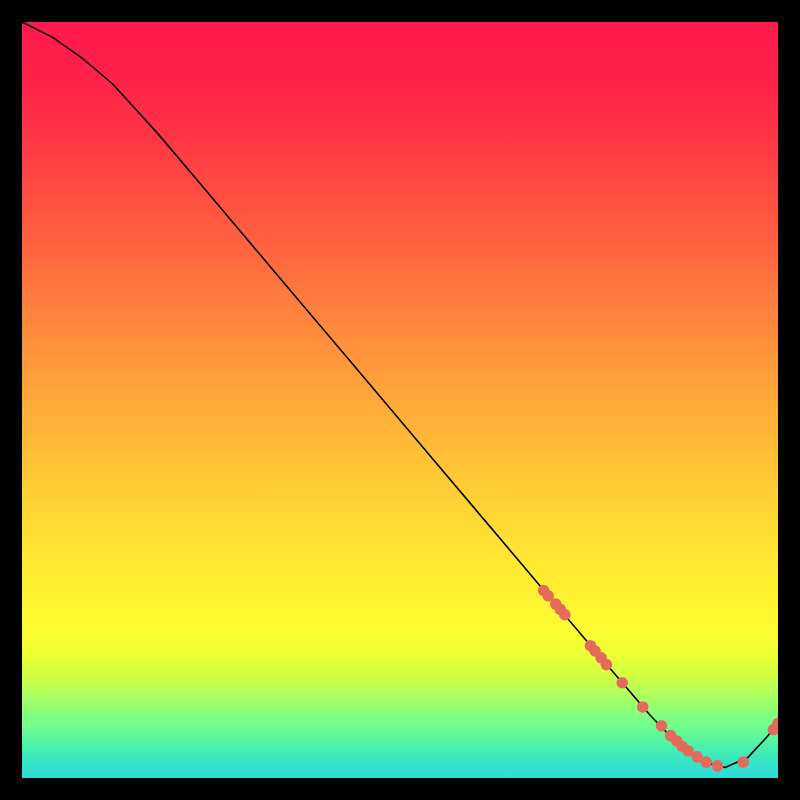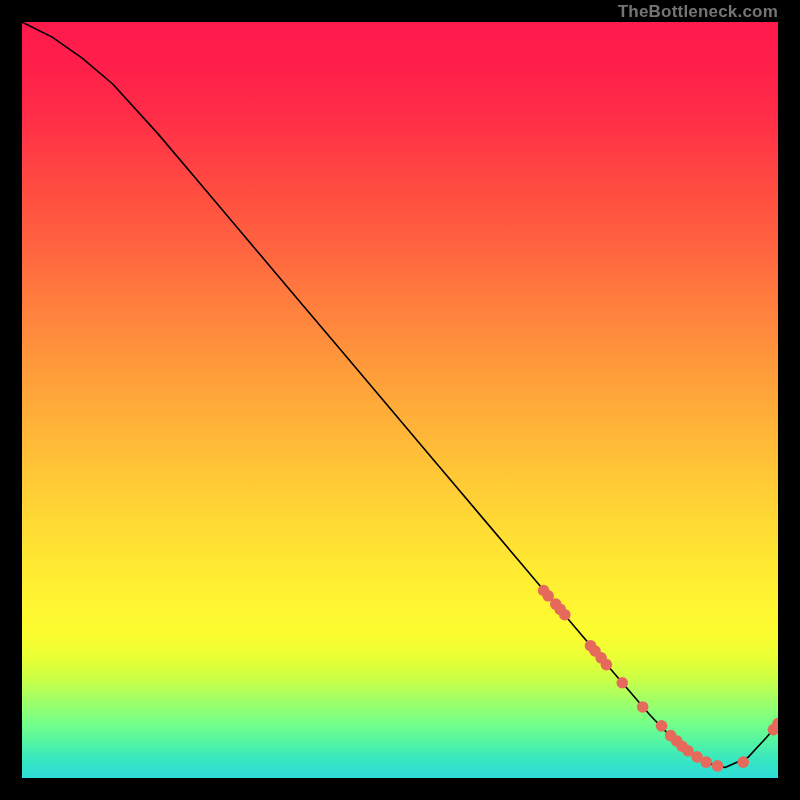"TheBottleneck.com" div.attribution { html: <div>TheBottleneck.com</div> -> none }
